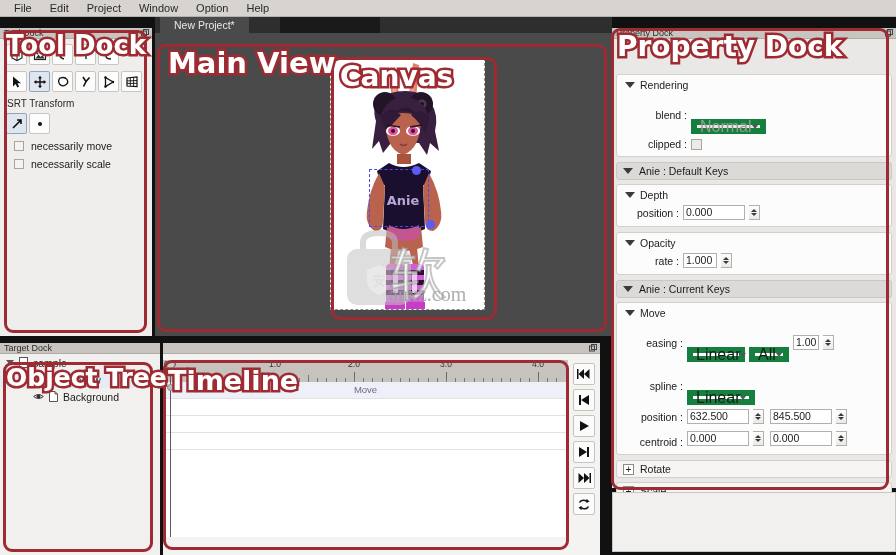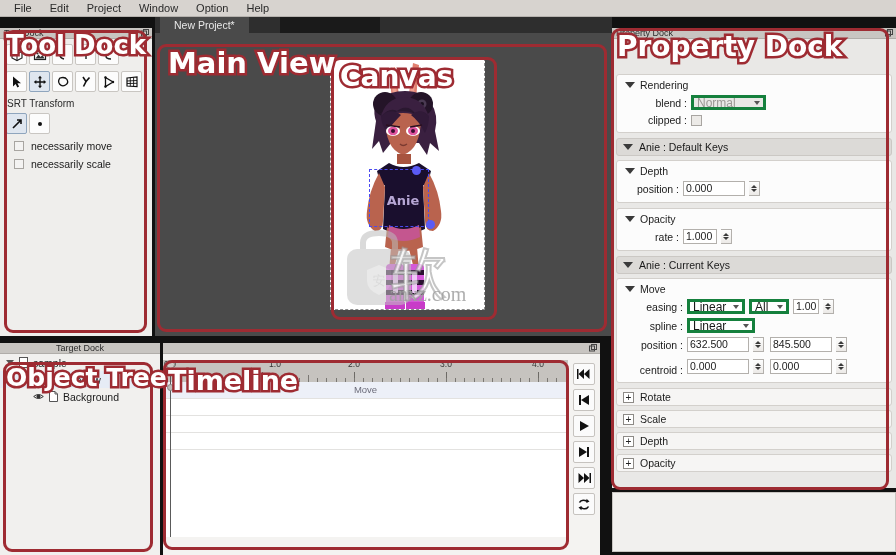"Normal" .combo { border: 3px solid #15803d -> 6px solid #15803d; font-size: 12px -> 16px; margin-top: none -> 24px }
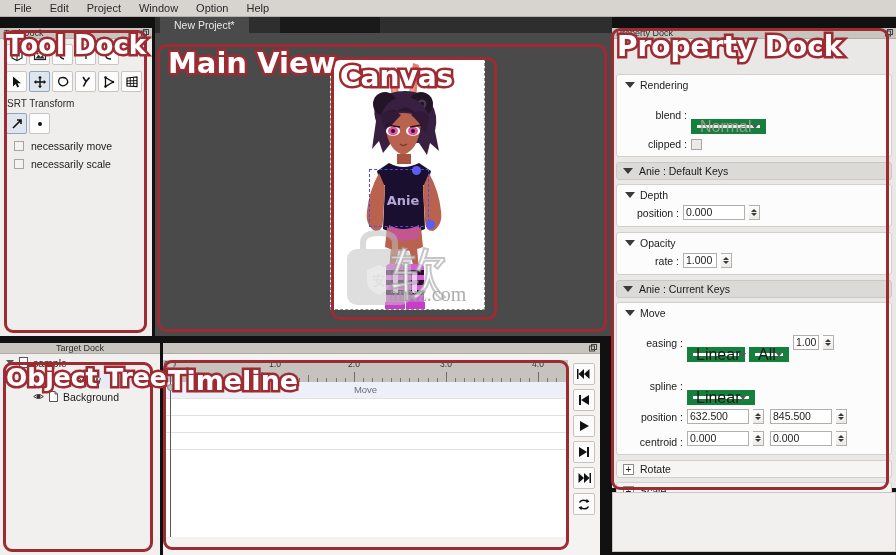"Target Dock" #target-dock { text-align: center -> none }
